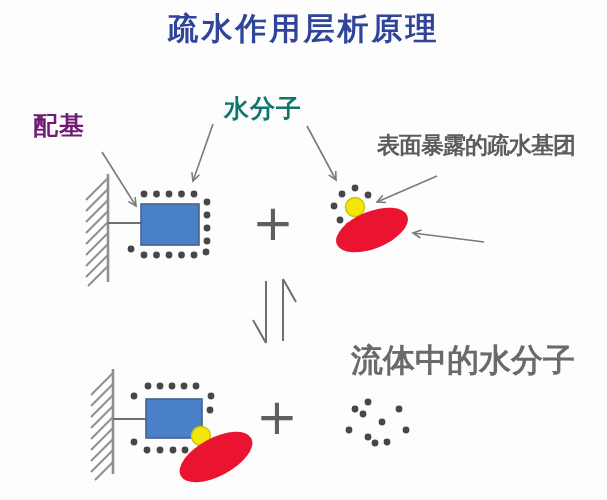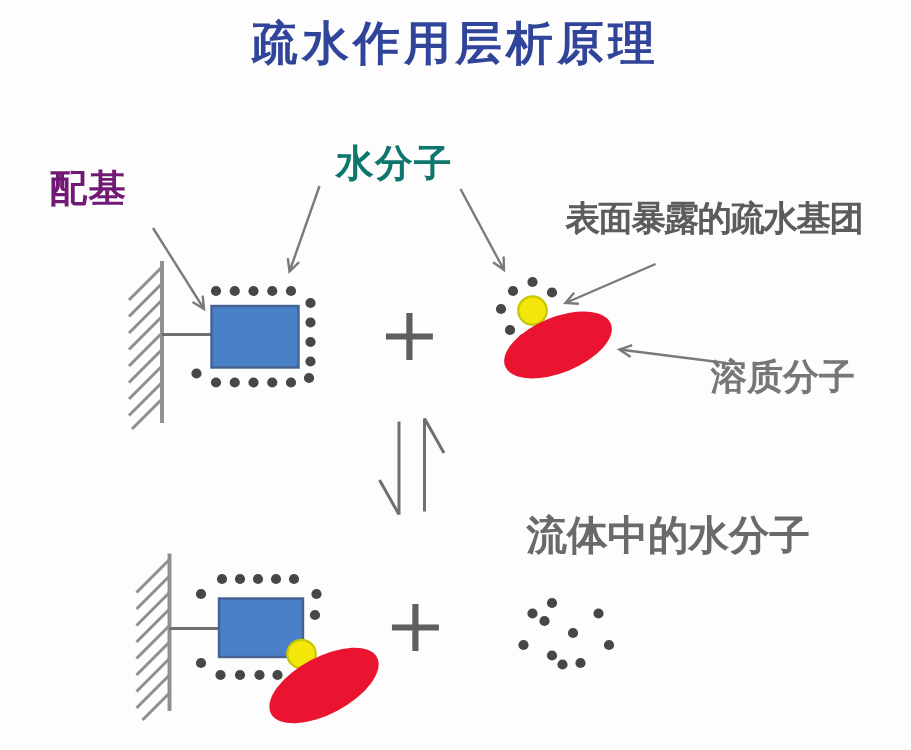"溶质分子" div.lbl { html: <div>溶质分子</div> -> none }
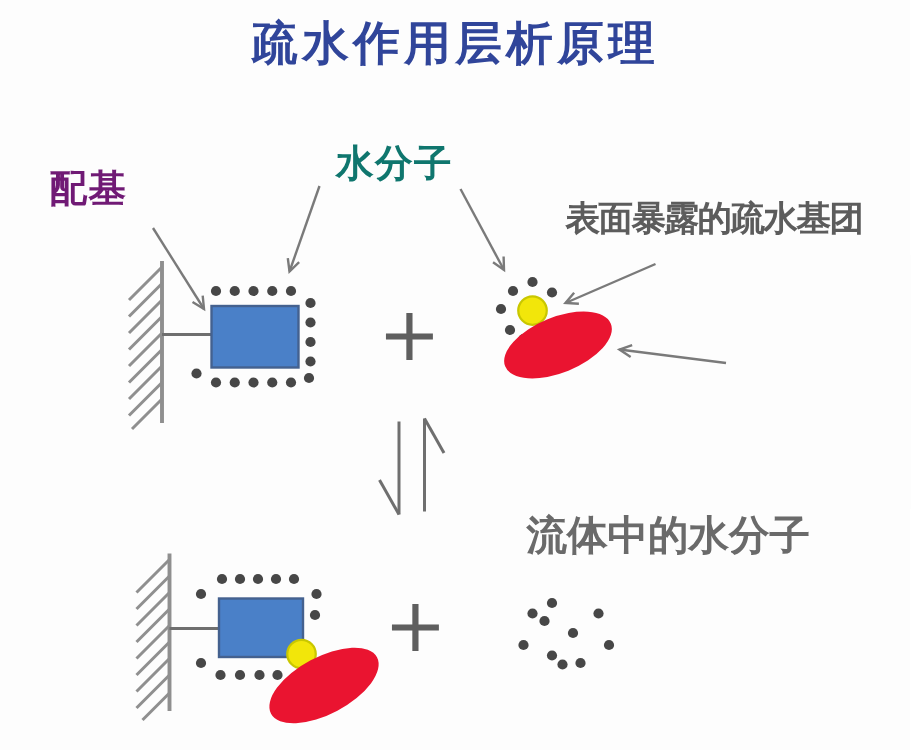"流体中的水分子" .lbl-fluid { font-size: 27px -> 32px }
